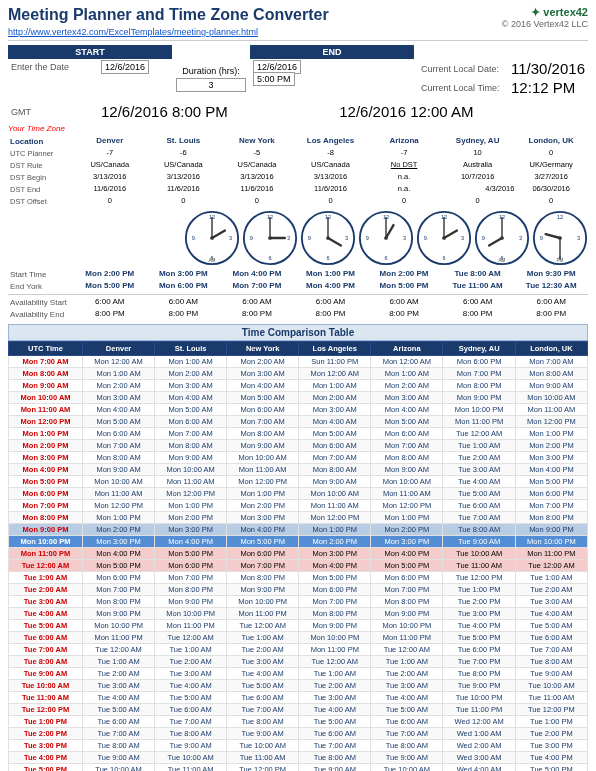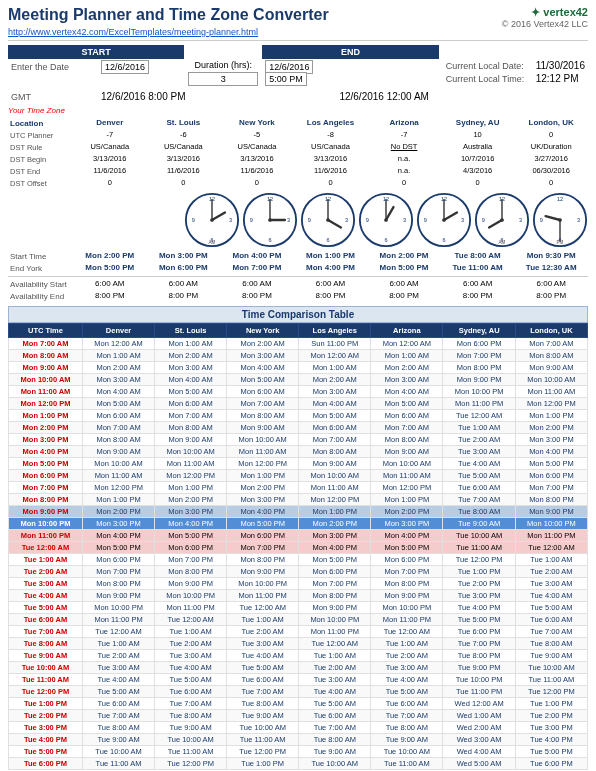"11/30/2016" .value-cell { font-size: 10px -> 15px }
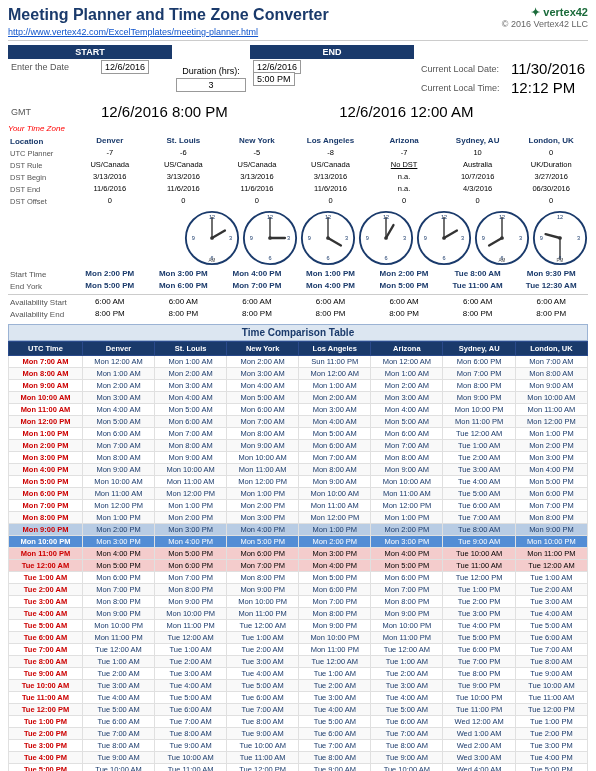"UK/Duration" div { text: UK/Duration -> UK/Germany }
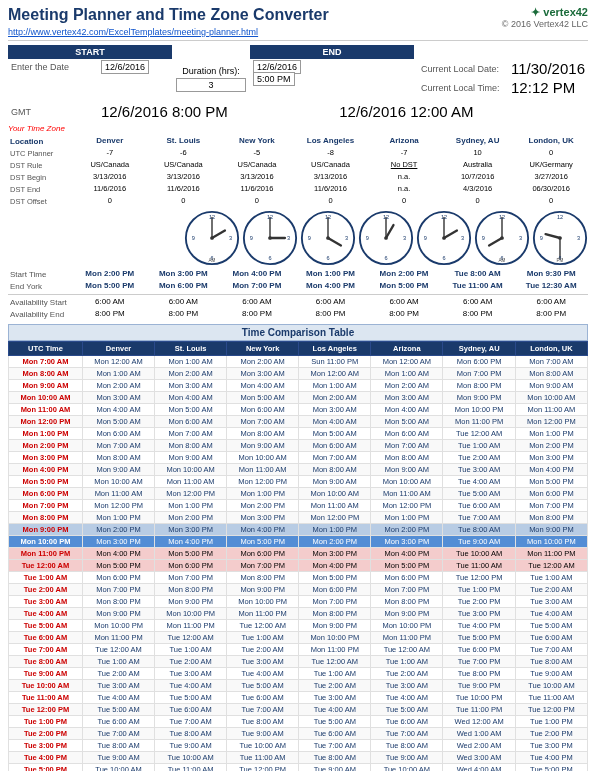"4/3/2016" div { text-align: center -> right }
